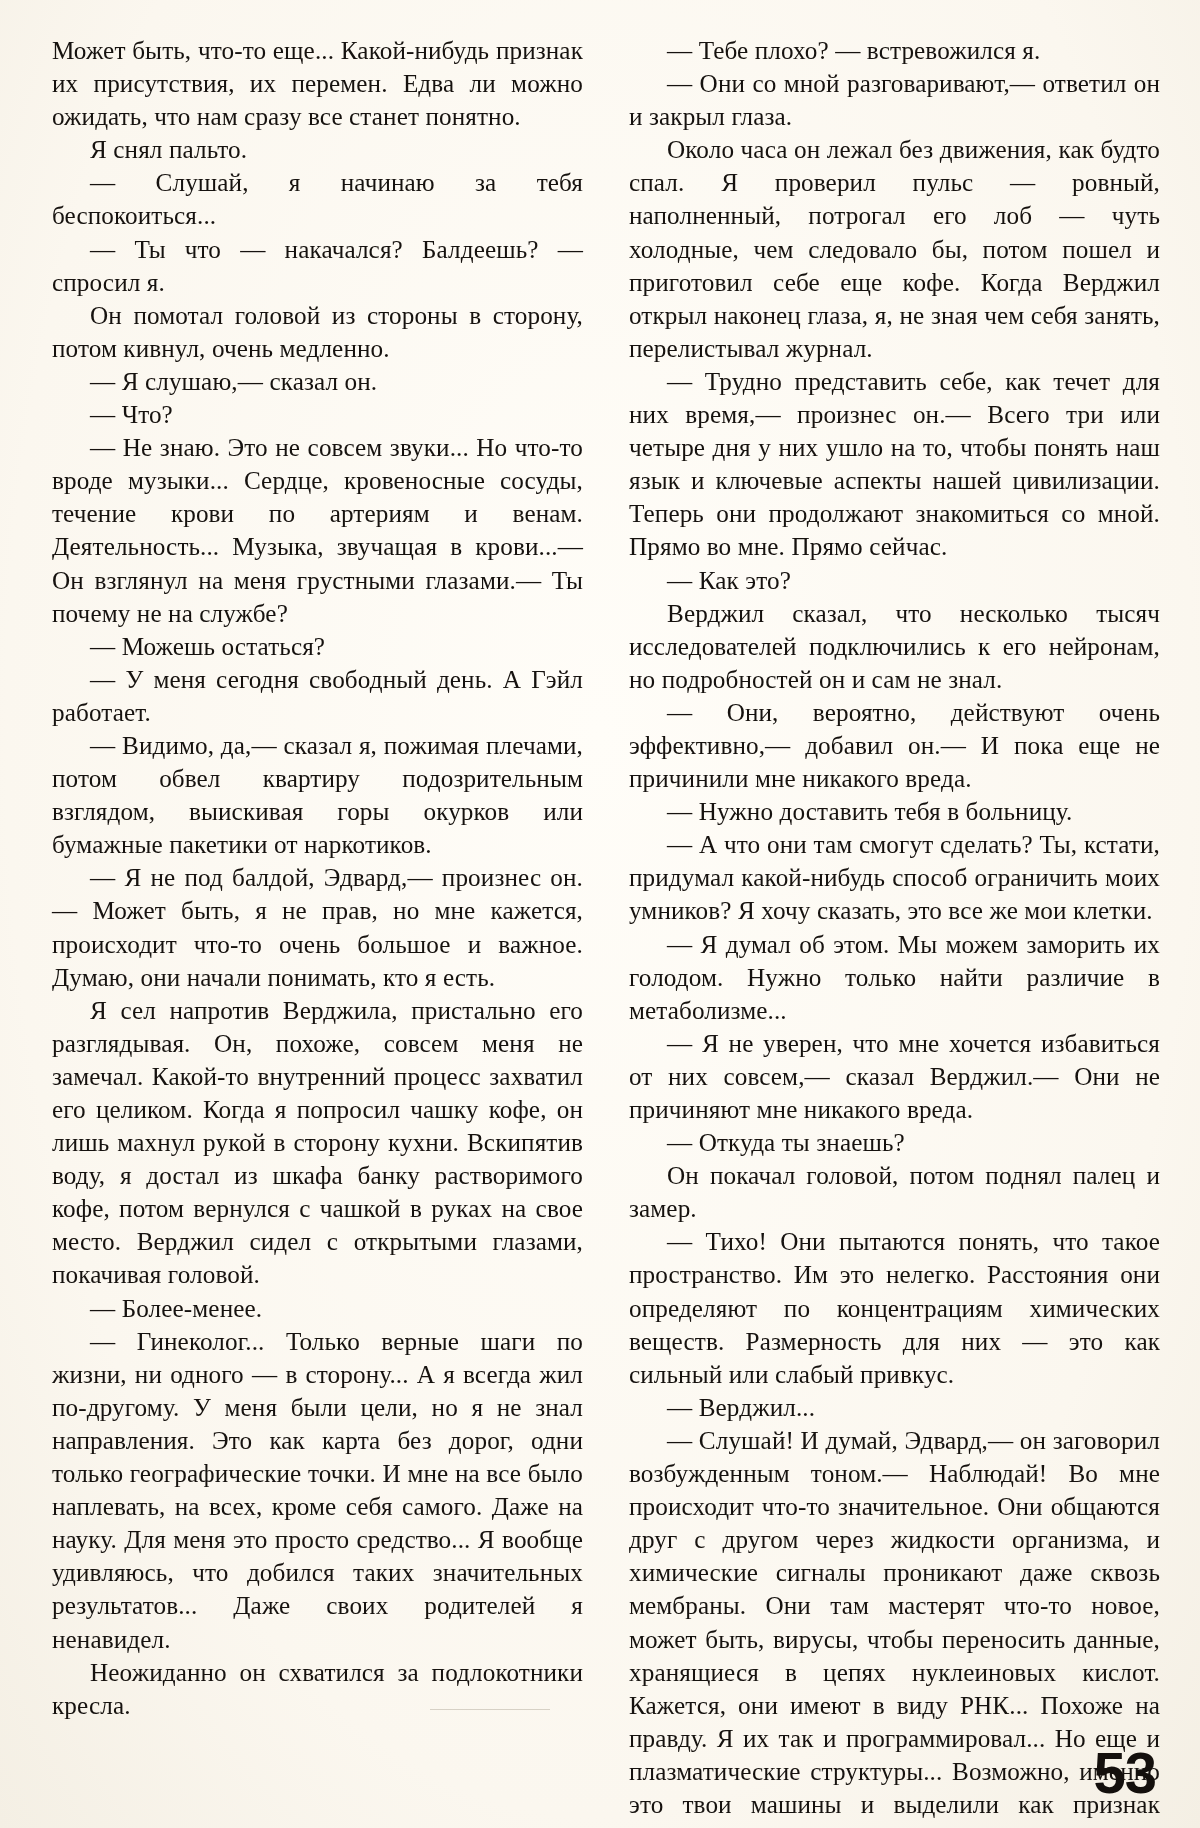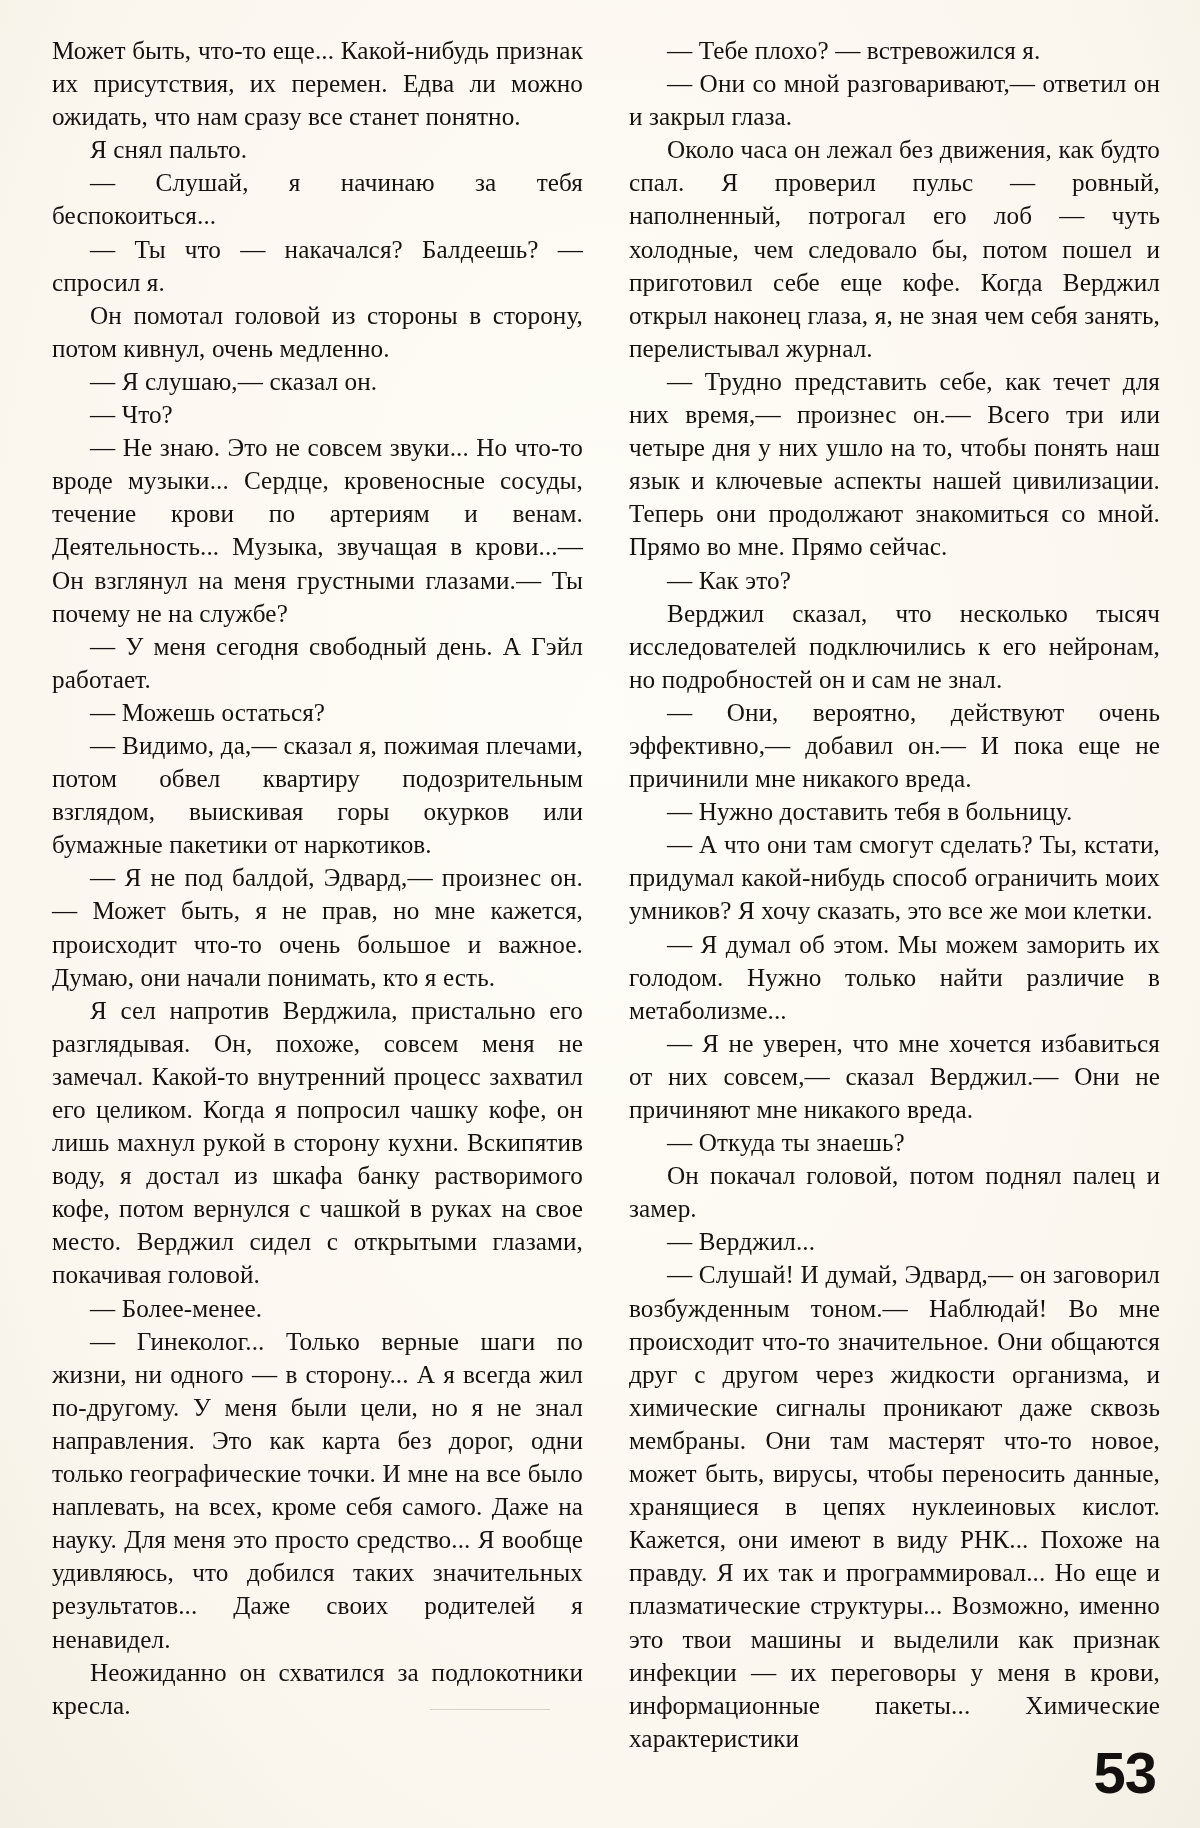"— У меня сегодня свободный" p.indent { order: before "— Можешь остаться?" -> after "— Можешь остаться?" }
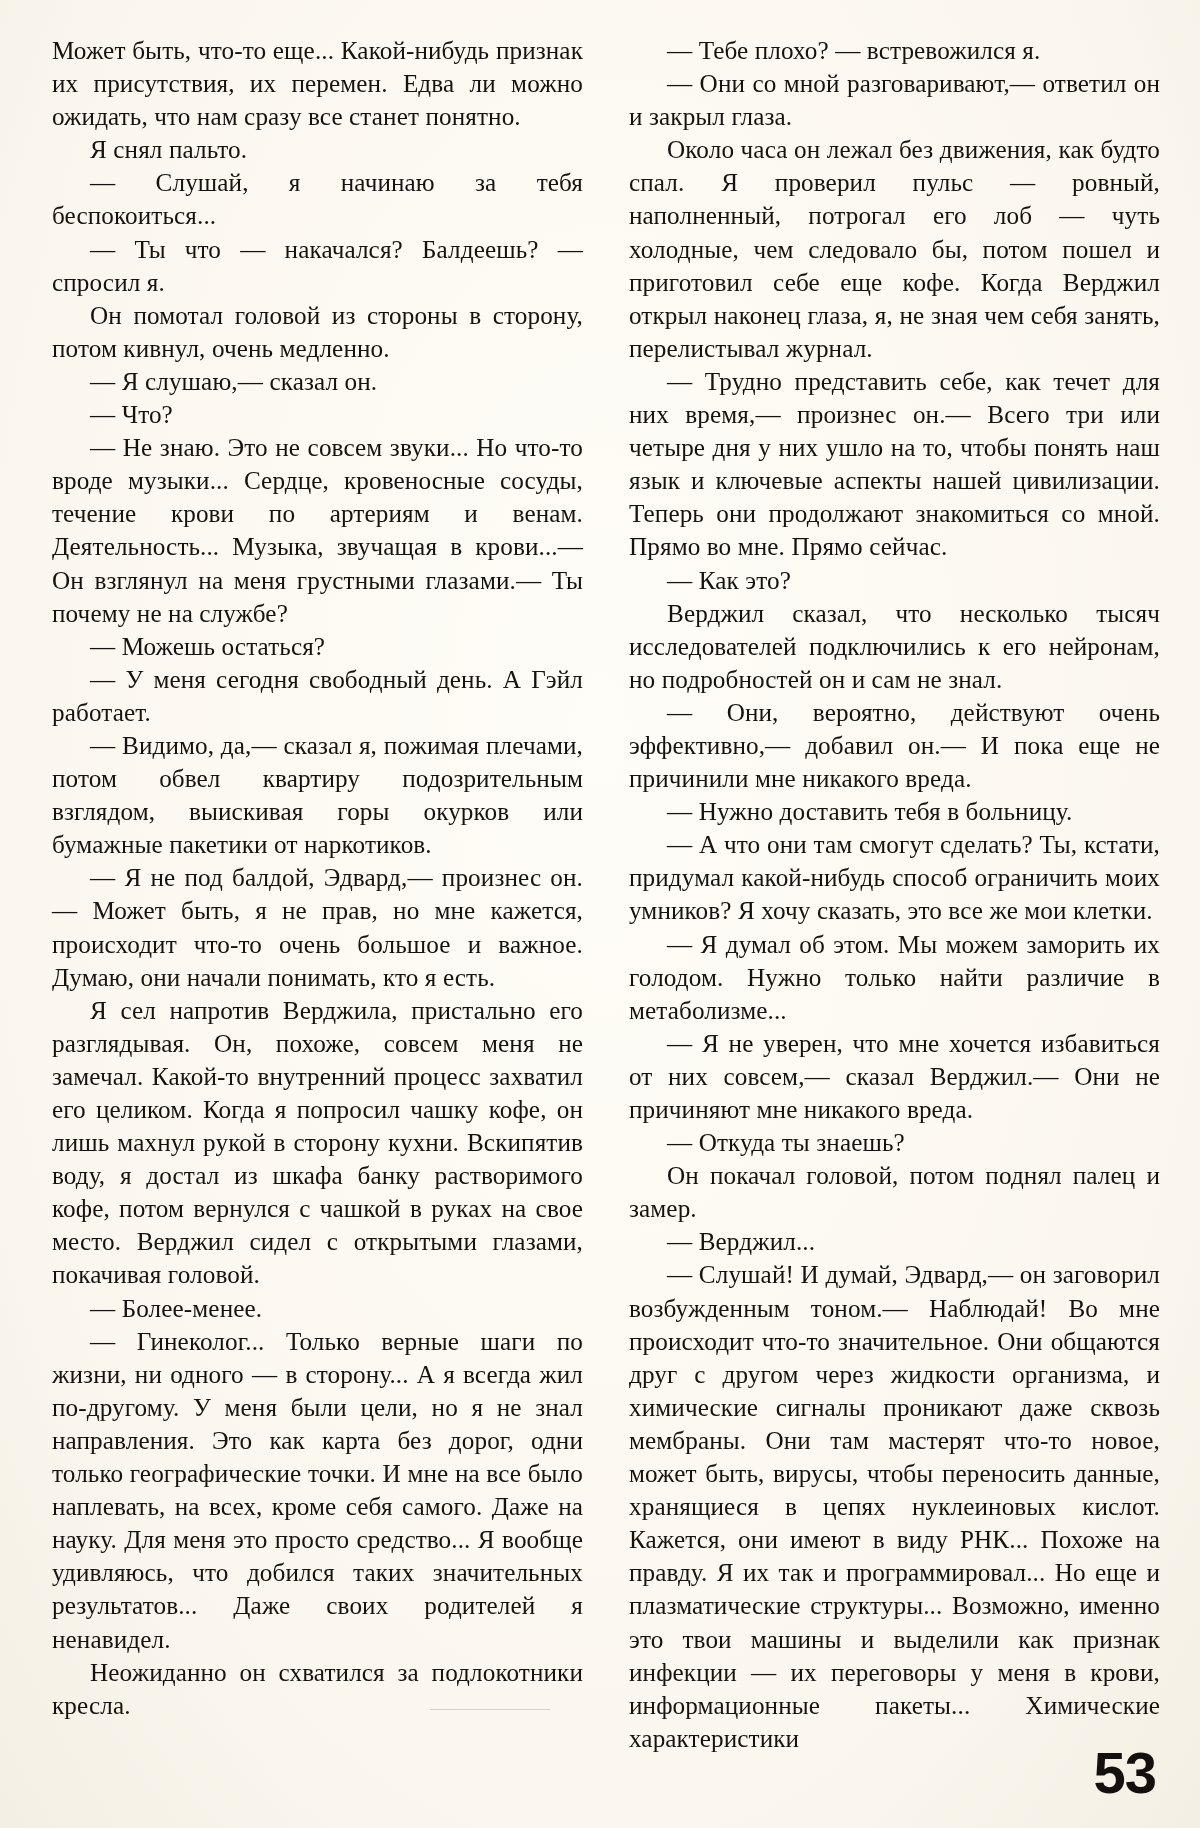"— Тихо! Они пытаются понять," p.indent { html: none -> <p>— Тихо! Они пытаются понять, что такое пространство. Им это нелегко. Расстояния они определяют по концентрациям химических веществ. Размерность для них — это как сильный или слабый привкус.</p> }
